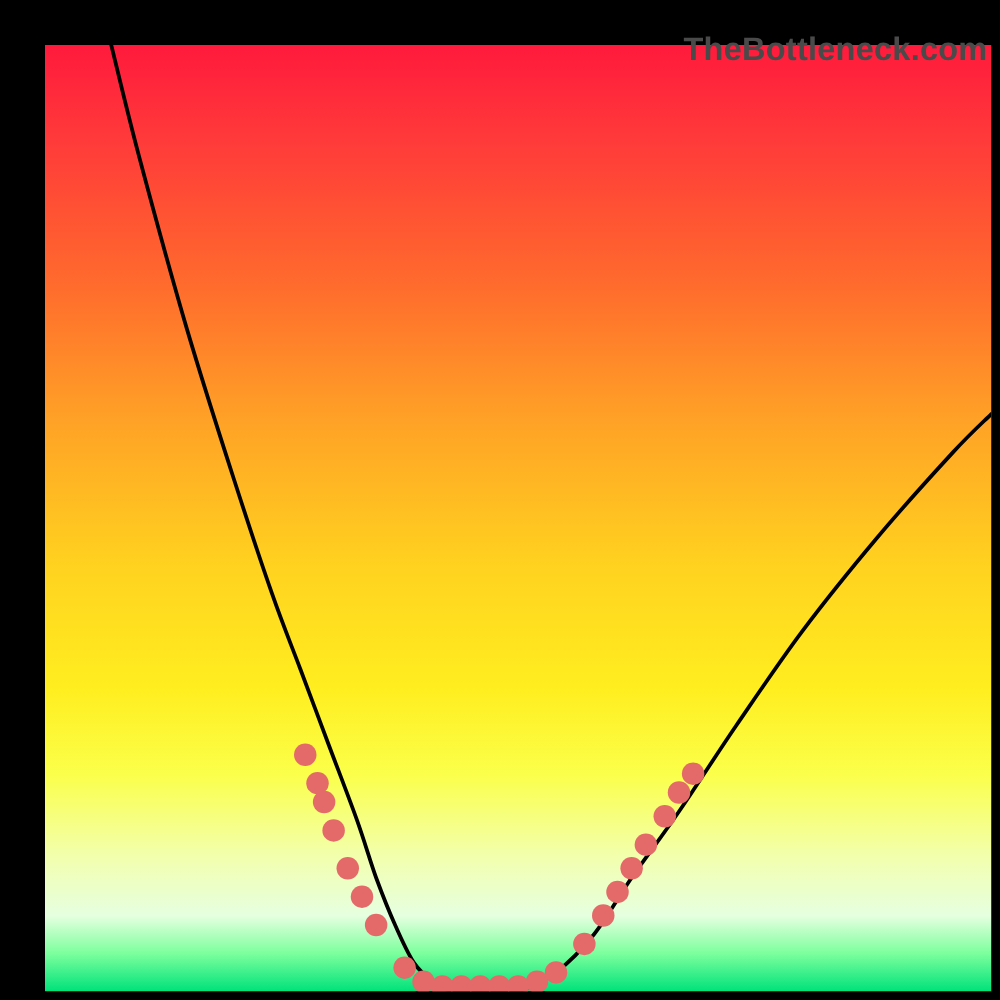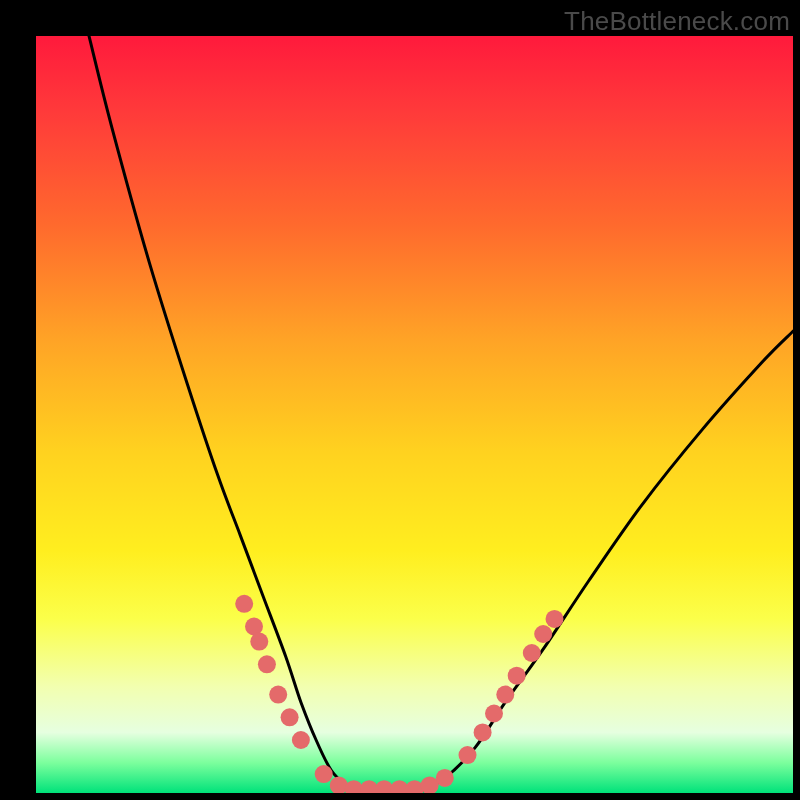"TheBottleneck.com" .watermark { font-weight: 400 -> 700; top: 6px -> 24px }
